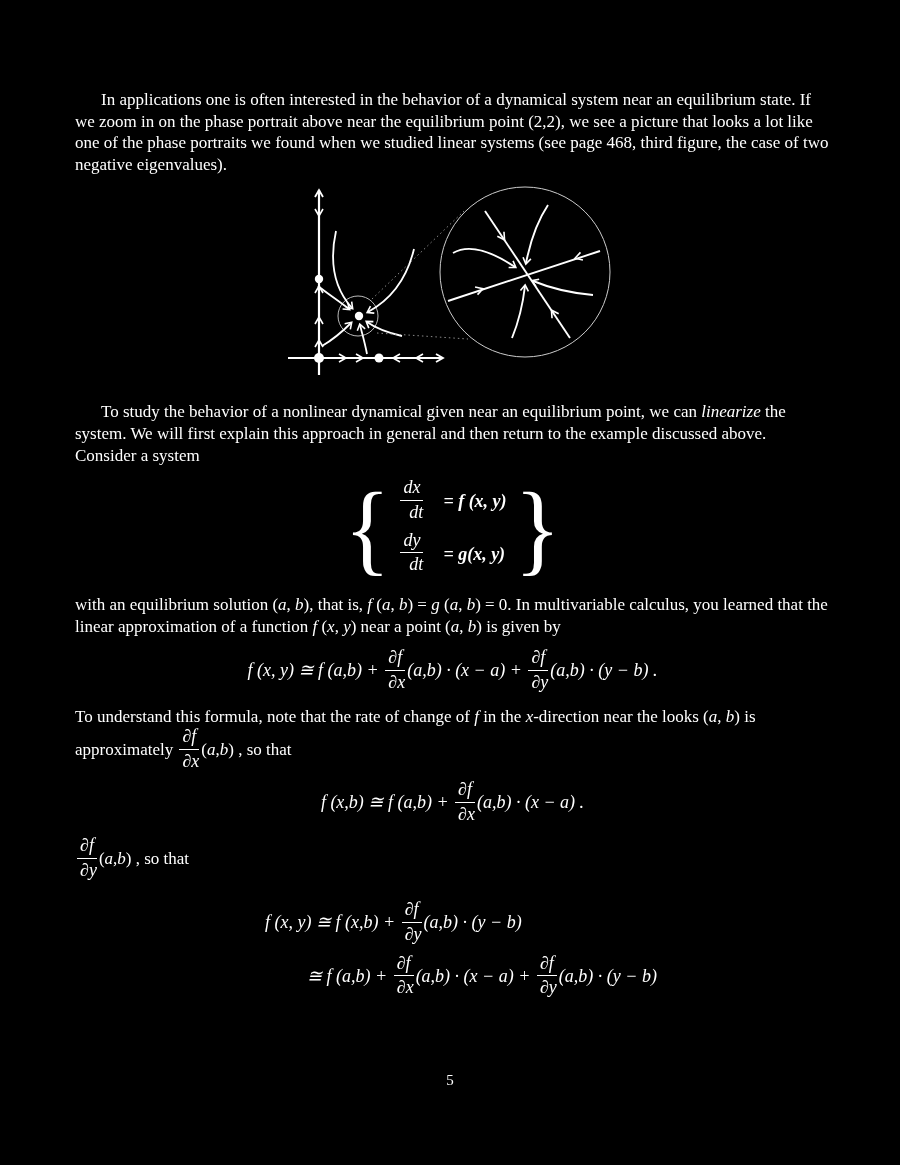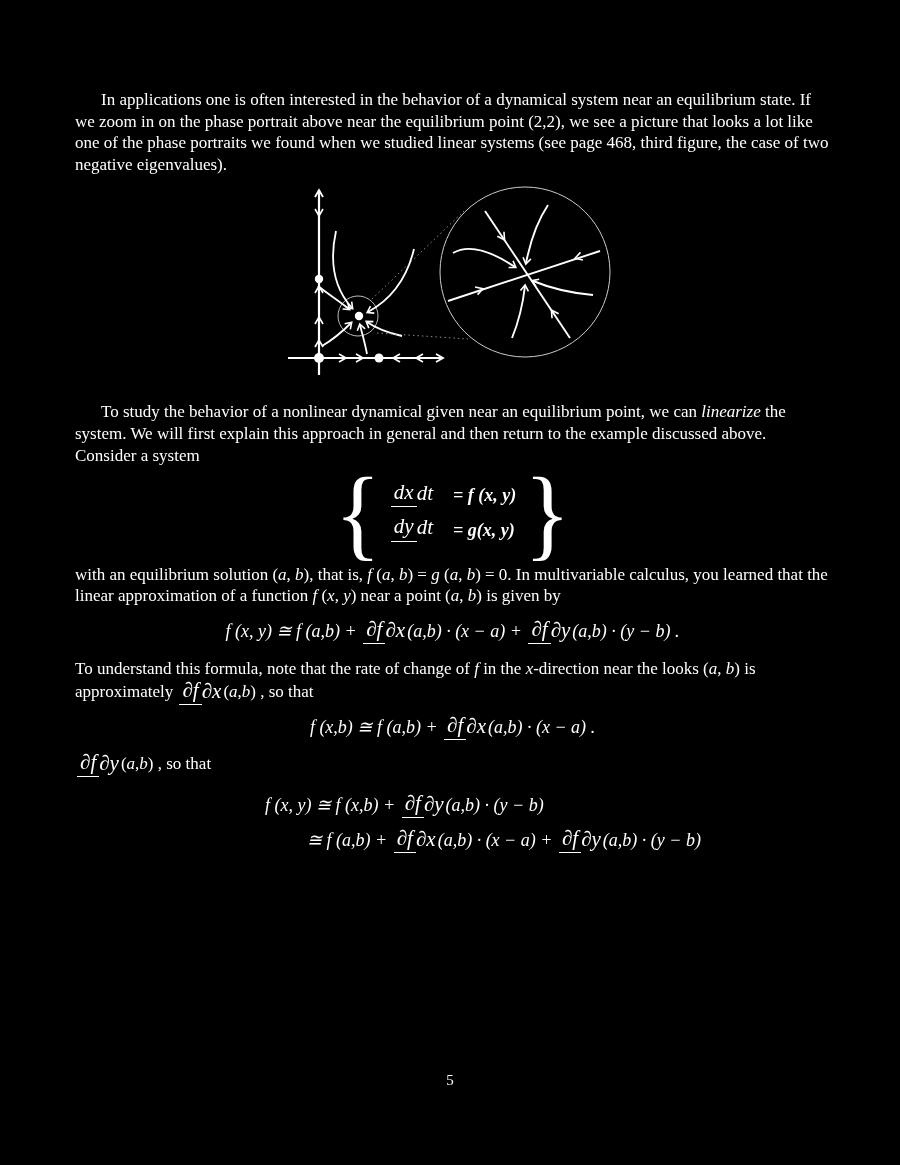"dx" .frac { align-items: flex-start -> flex-end; flex-direction: none -> column; font-size: 21px -> 18px }
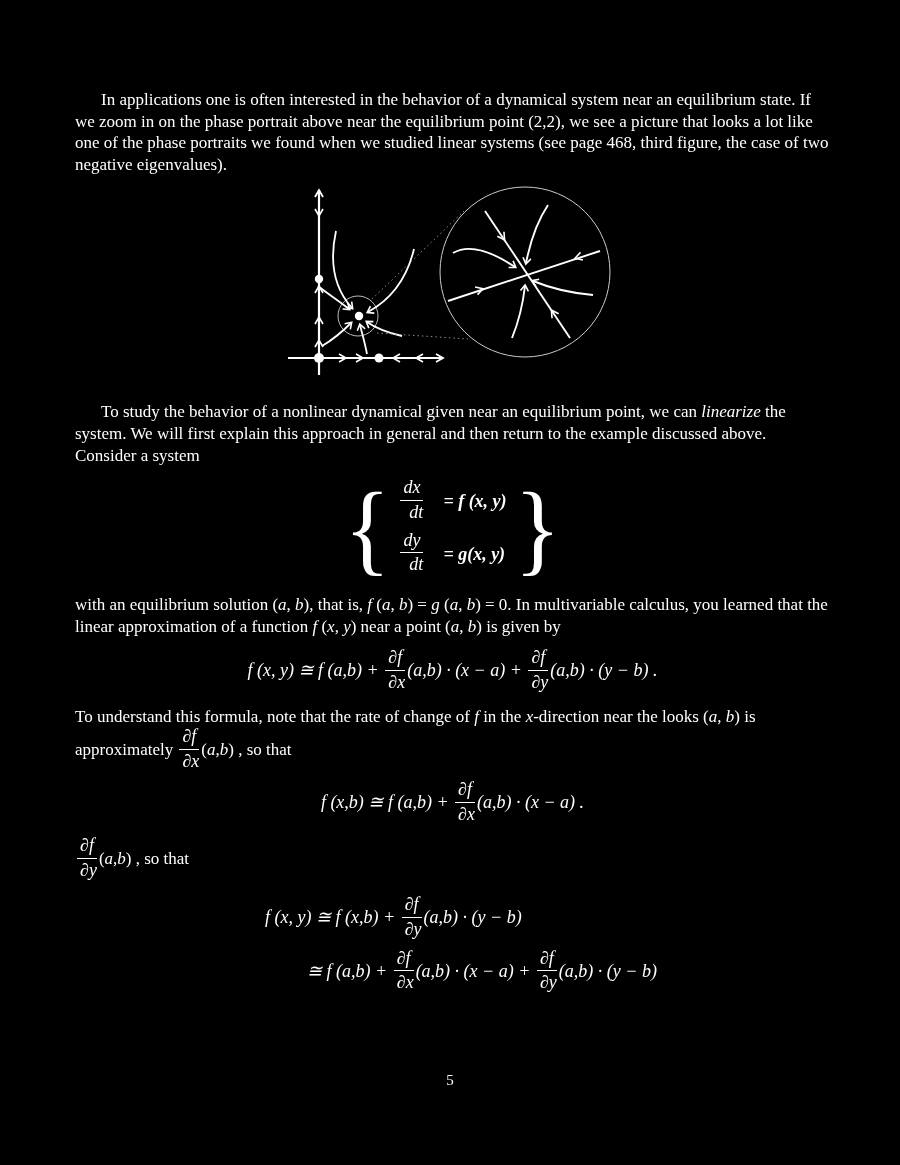"f (x, y) ≅ f (x,b)" .eqblock { margin-top: 14px -> 19px }
